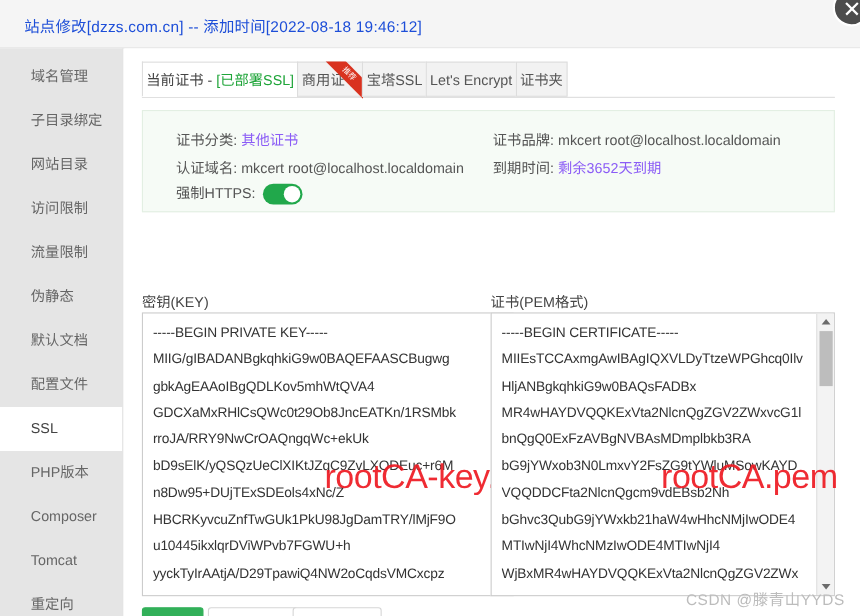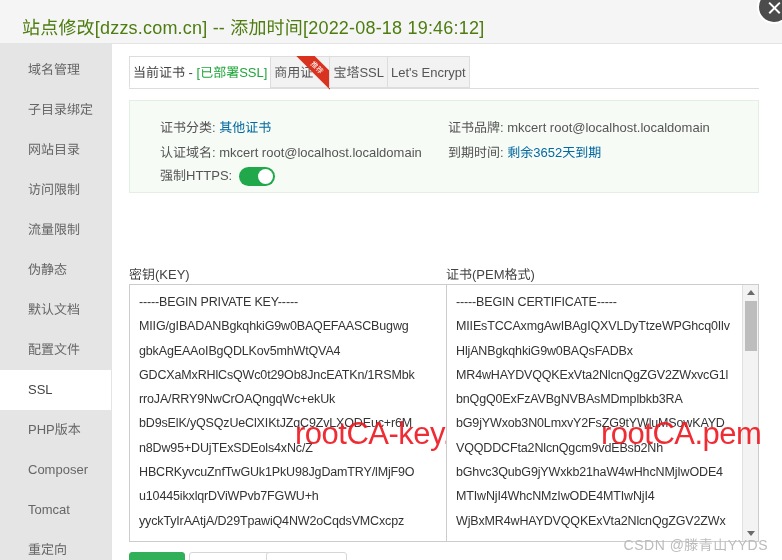"站点修改[dzzs.com.cn] -- 添加时间[2022-08-18" .titlebar .title-text { color: #4d7c0f -> #1d4ed8; font-size: 18px -> 14px }
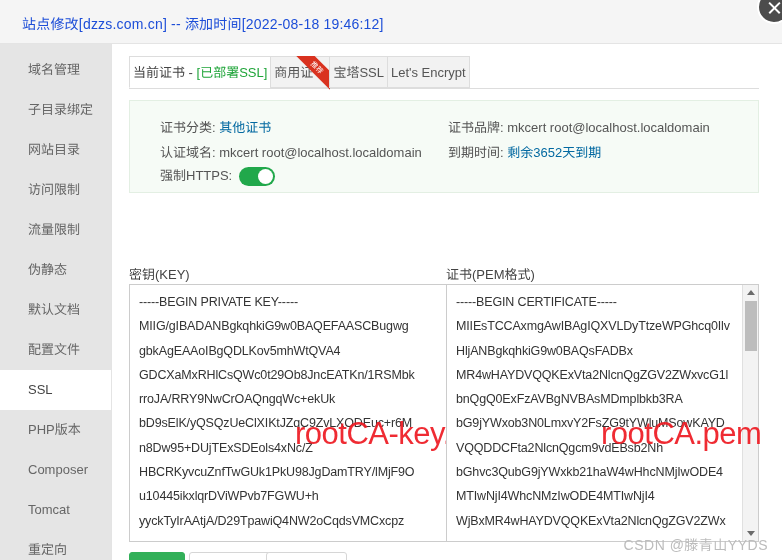"证书夹" div.tab { html: none -> <div> <span>证书夹</span> </div> }
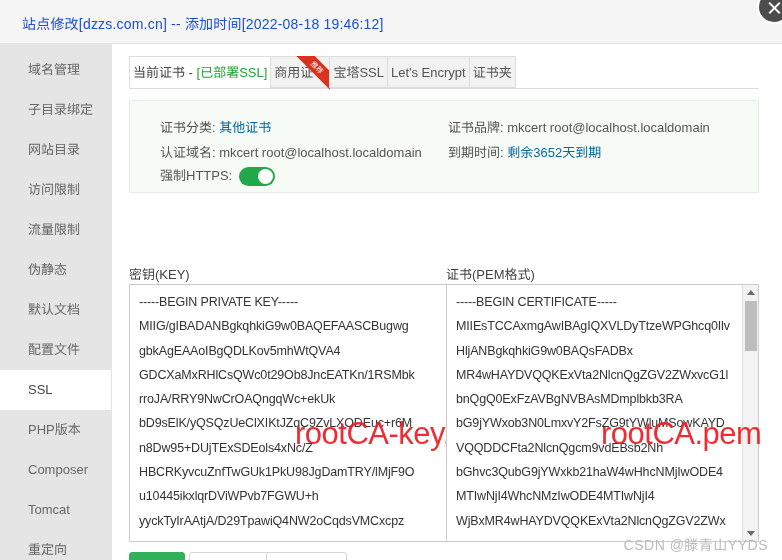"其他证书" .certbox .val-green { color: #0369a1 -> #8b5cf6 }
